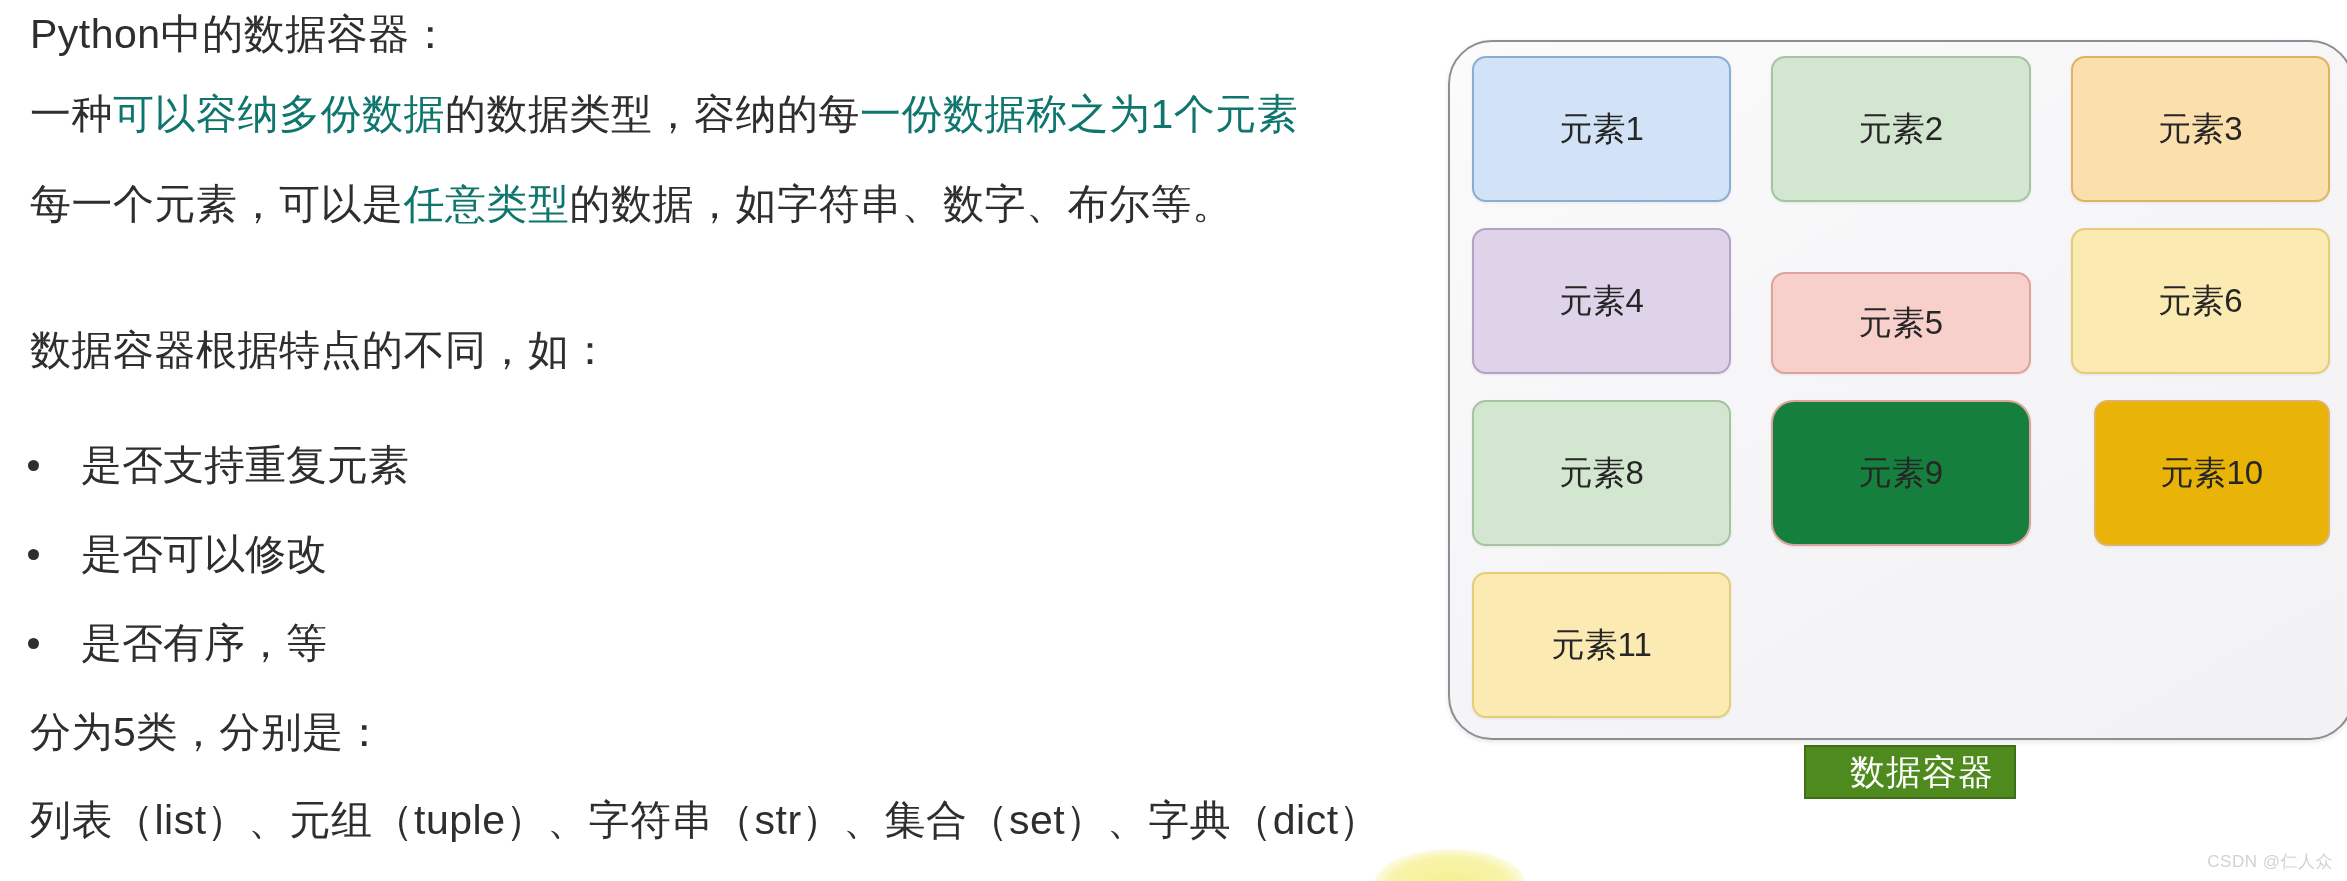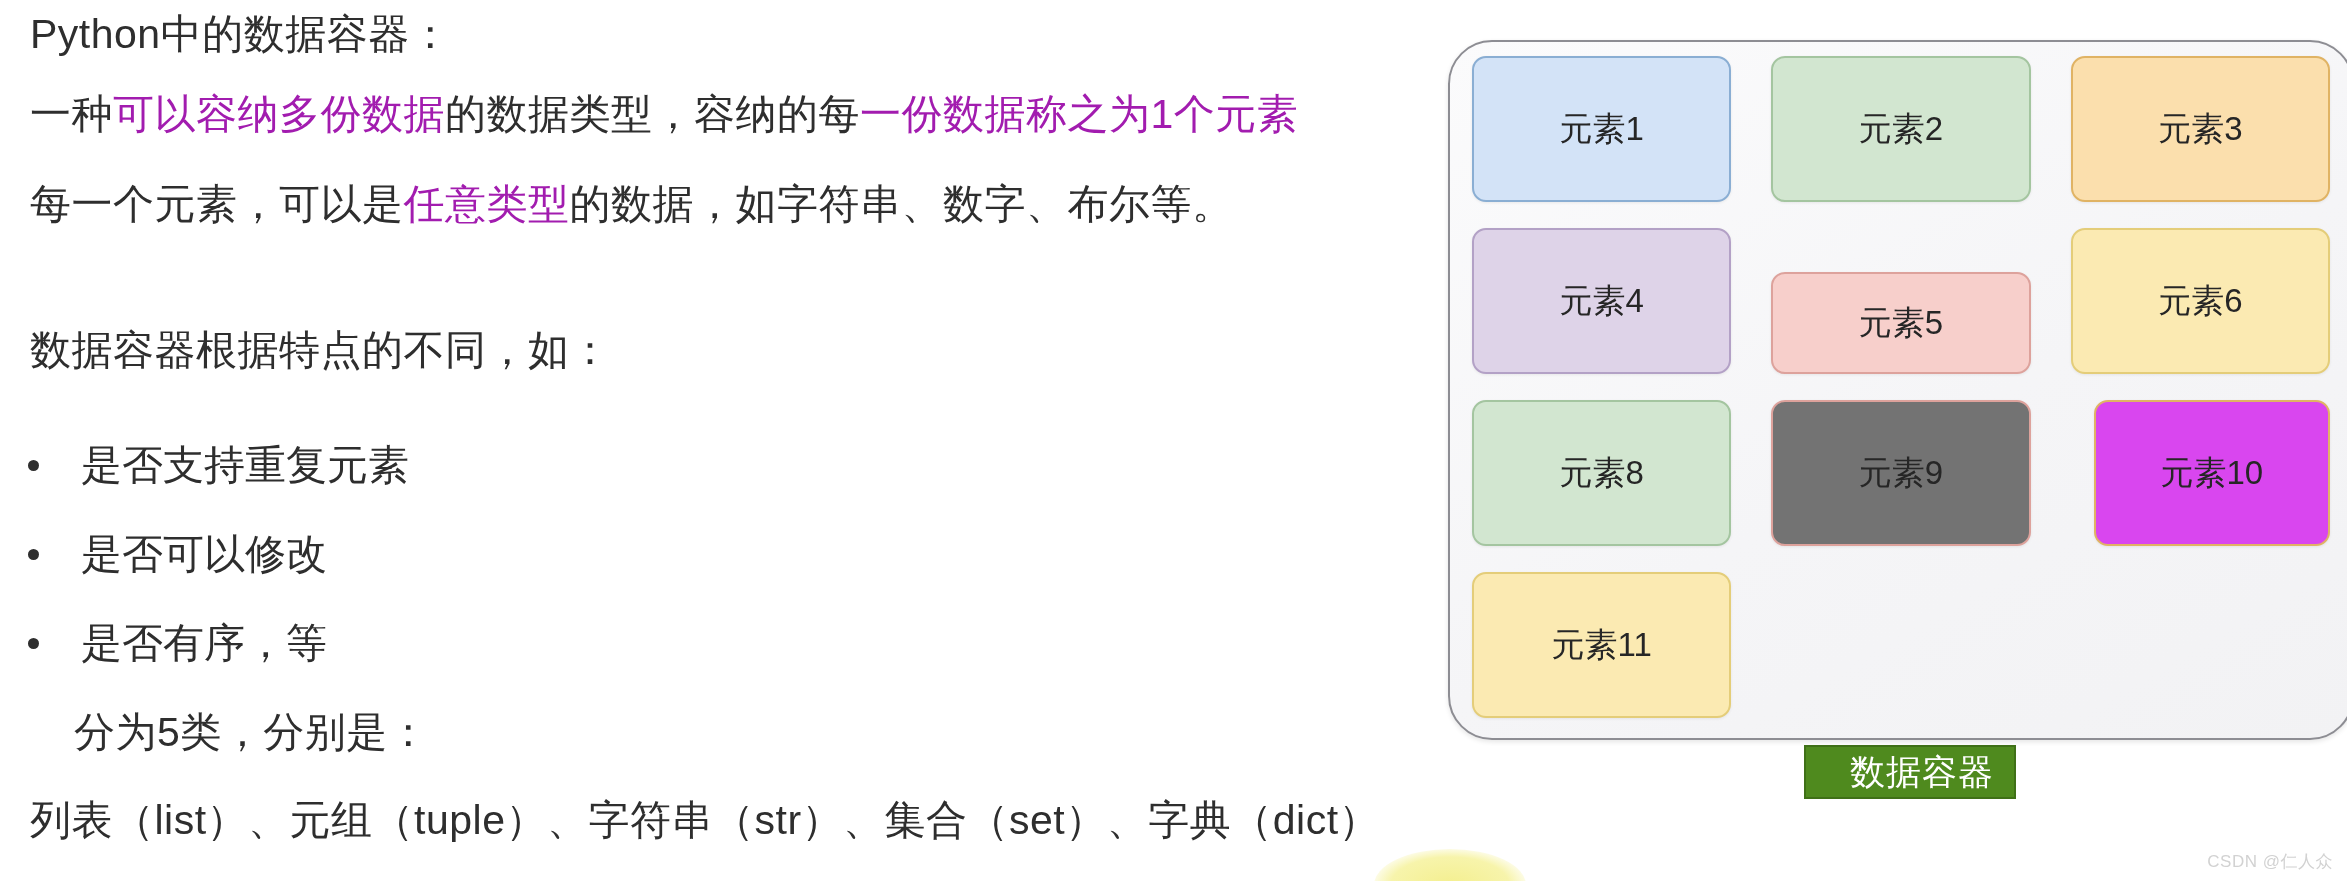"可以容纳多份数据" .hl-blue { color: #a21caf -> #0f766e }
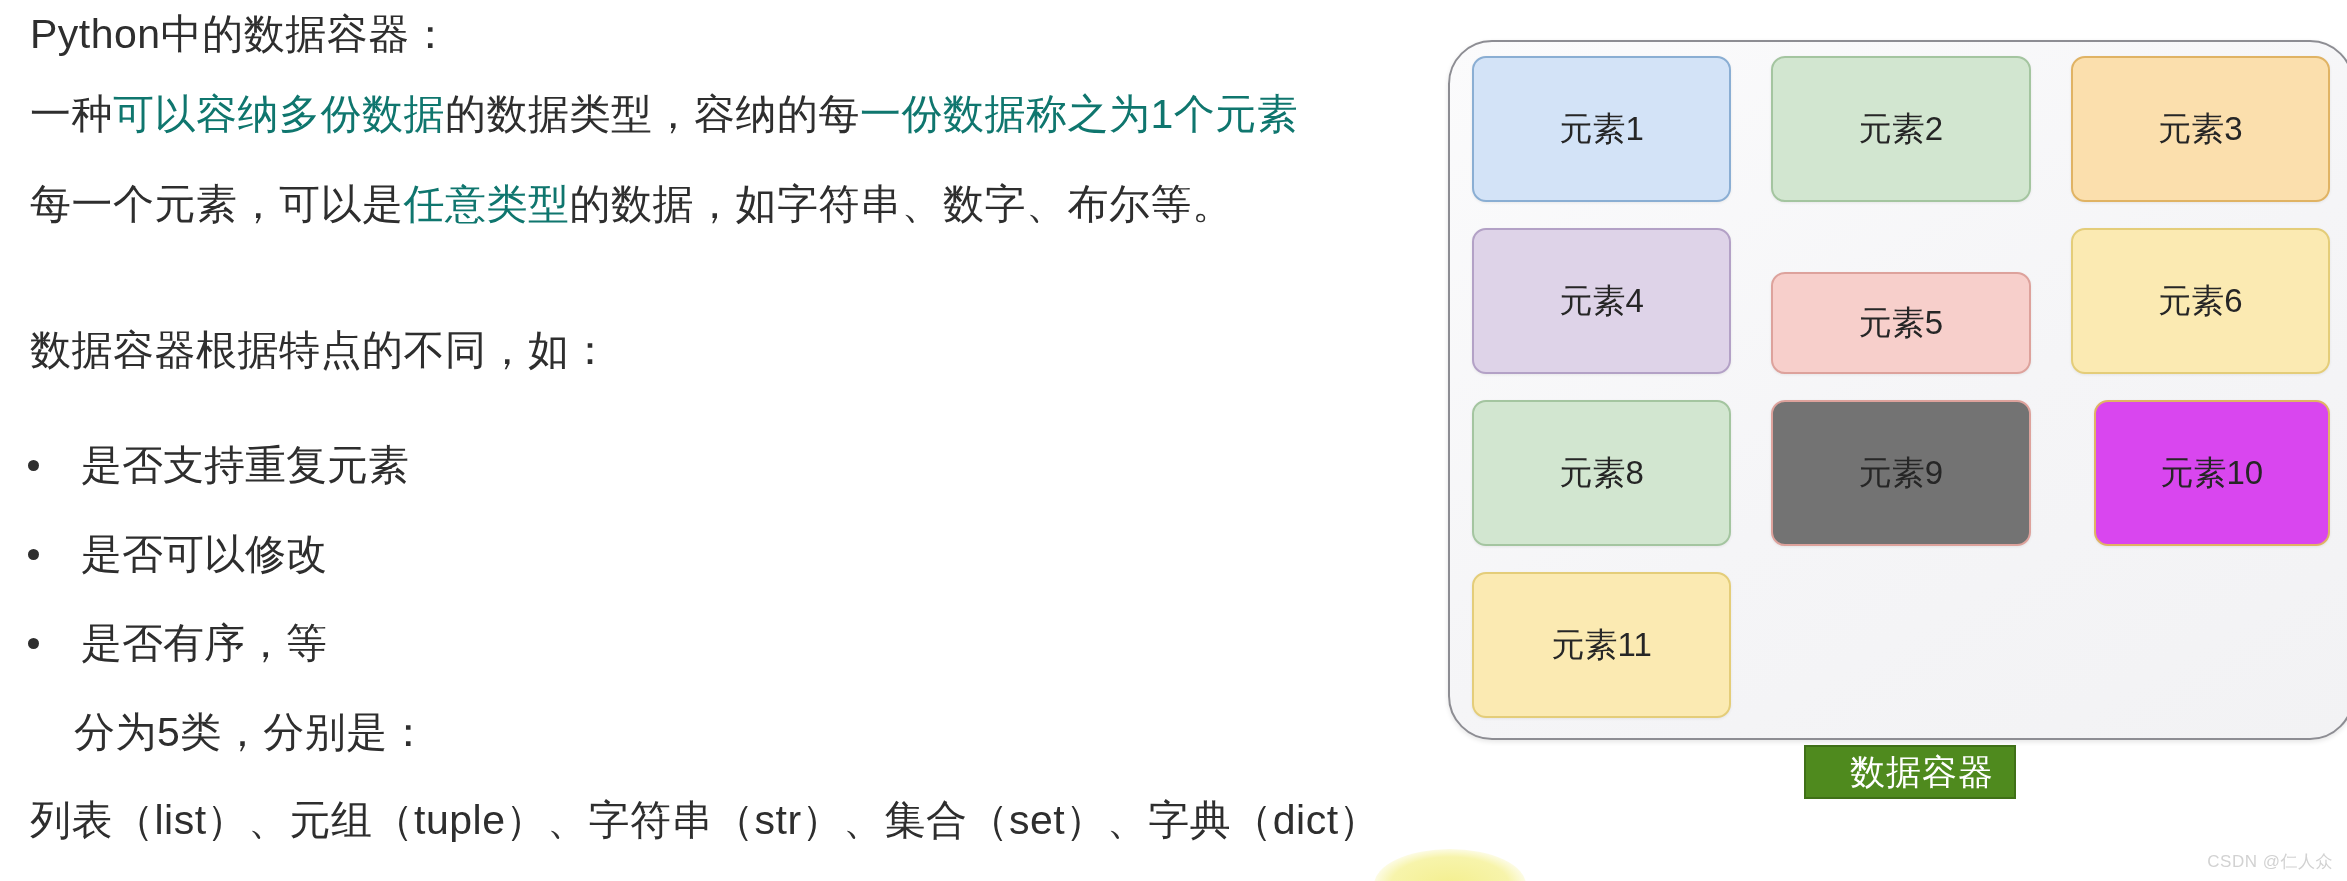"元素9" div.element-cell { background: #737373 -> #15803d; border-radius: none -> 23px }
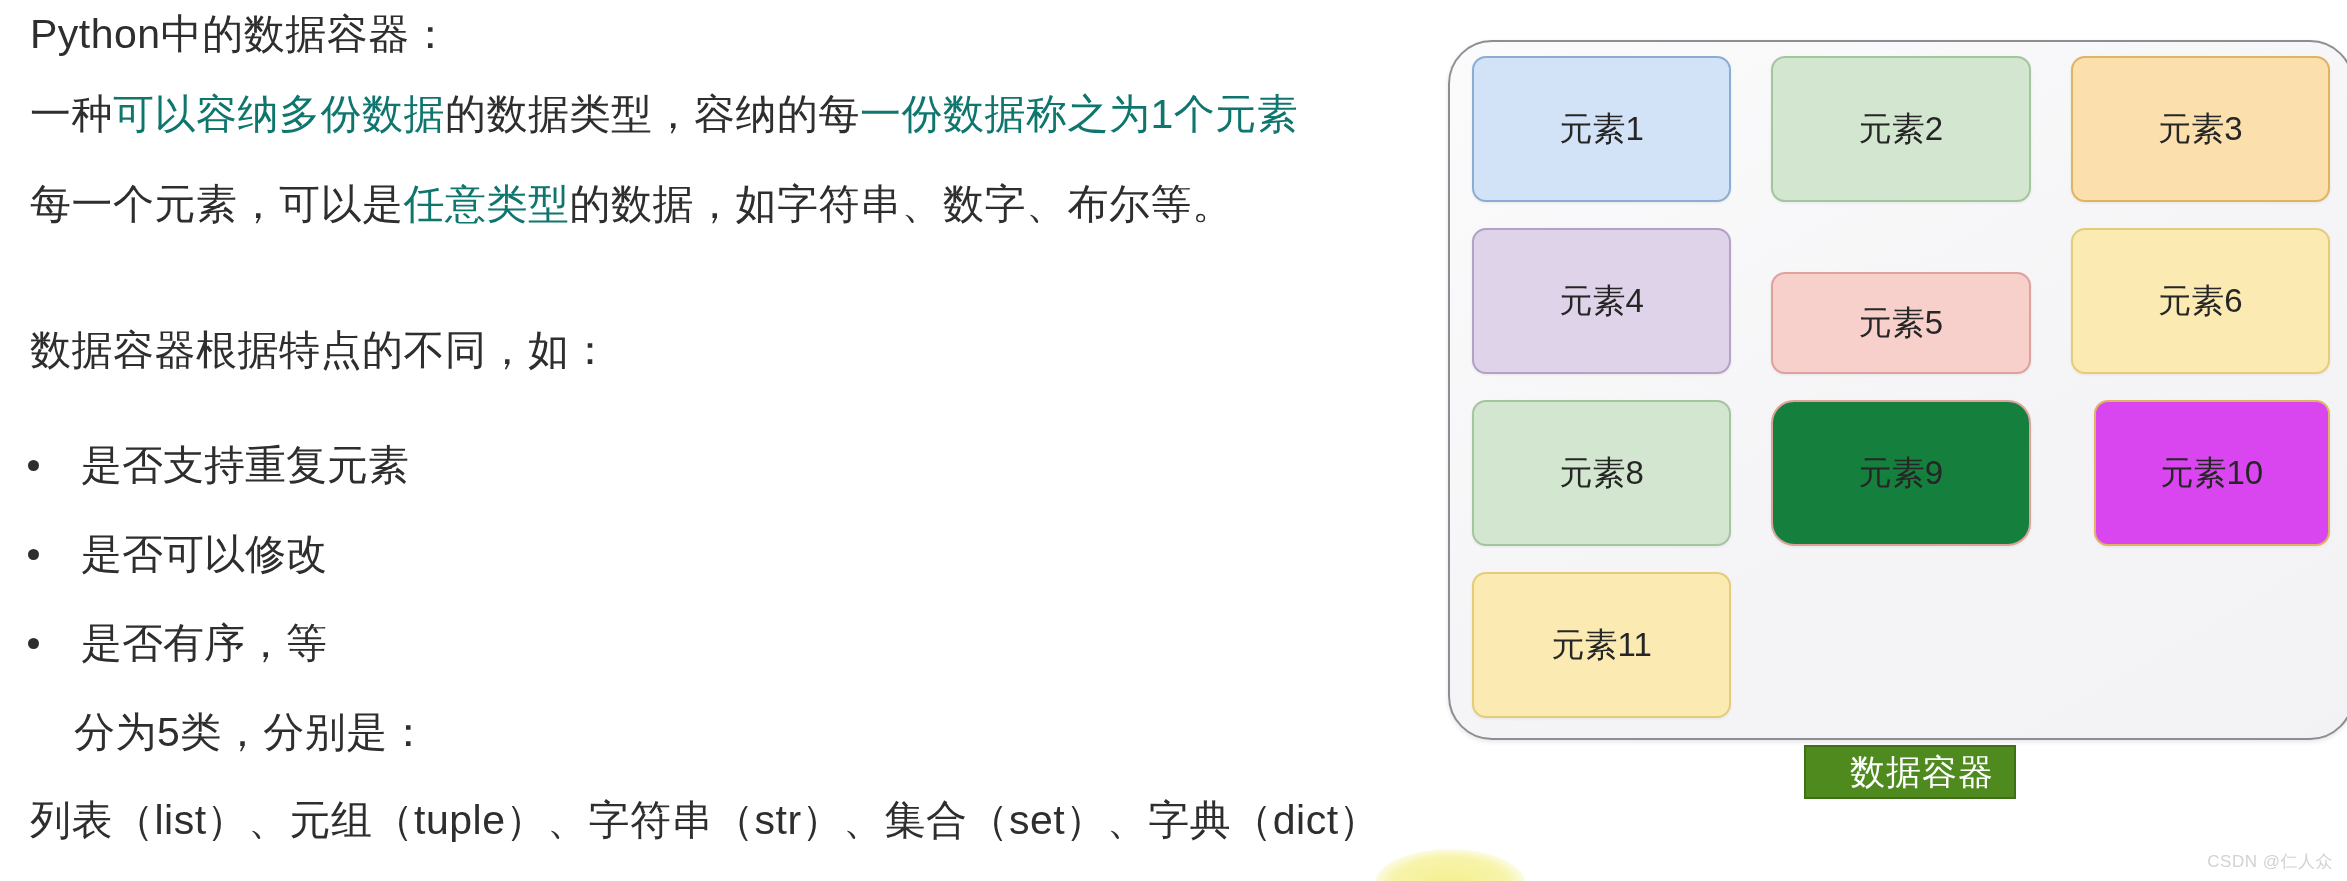"元素10" div.element-cell { background: #d946ef -> #eab308 }
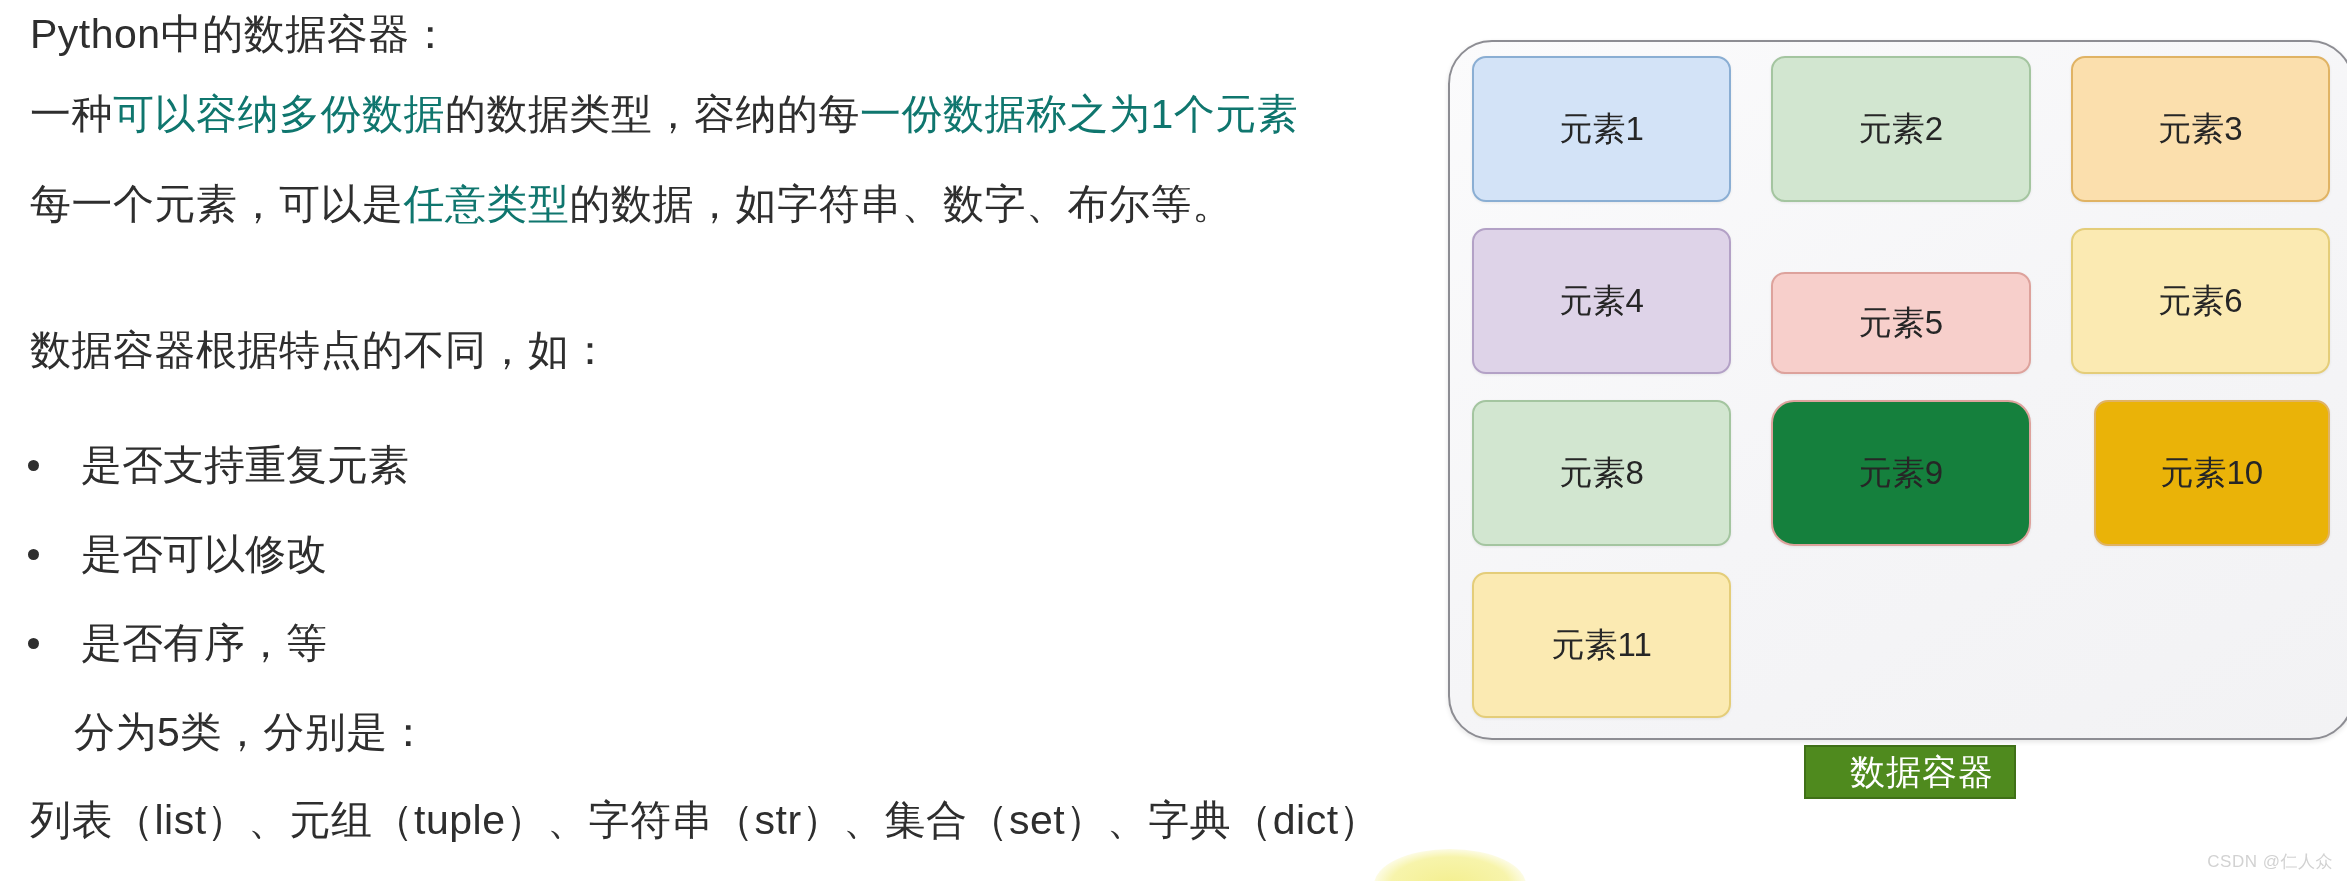"分为5类，分别是：" div.text-line { margin-left: 44px -> none }
